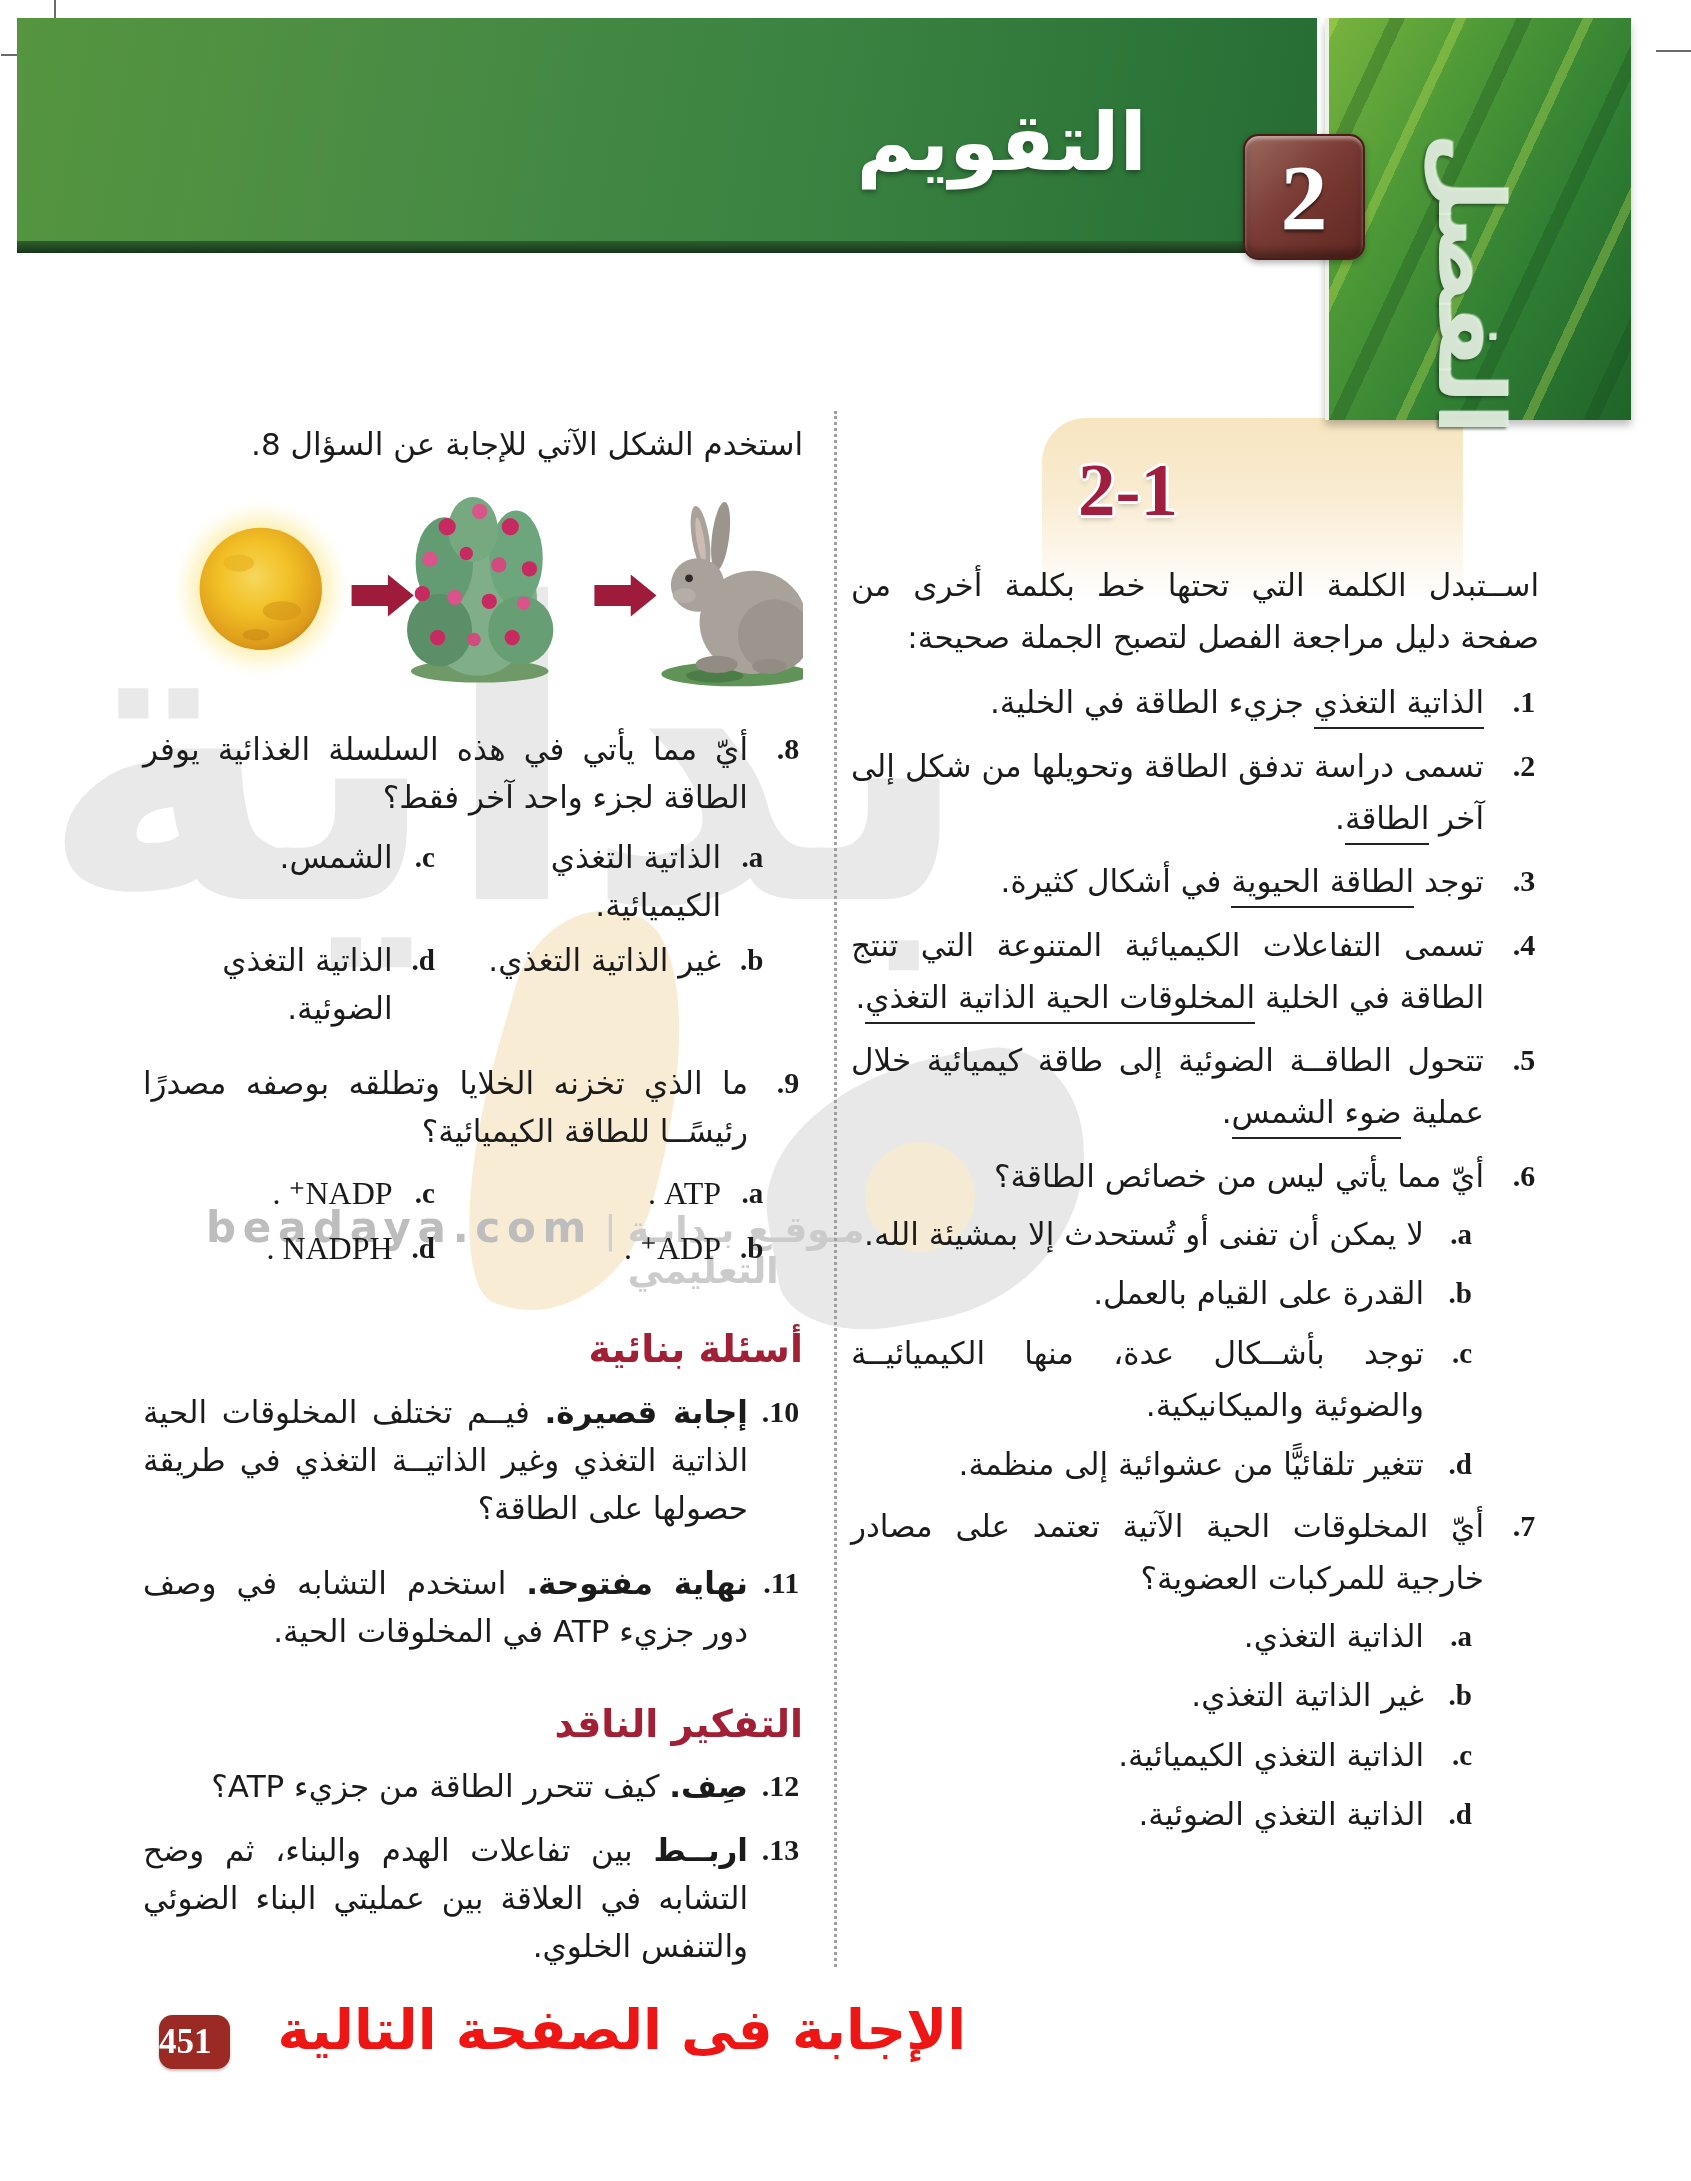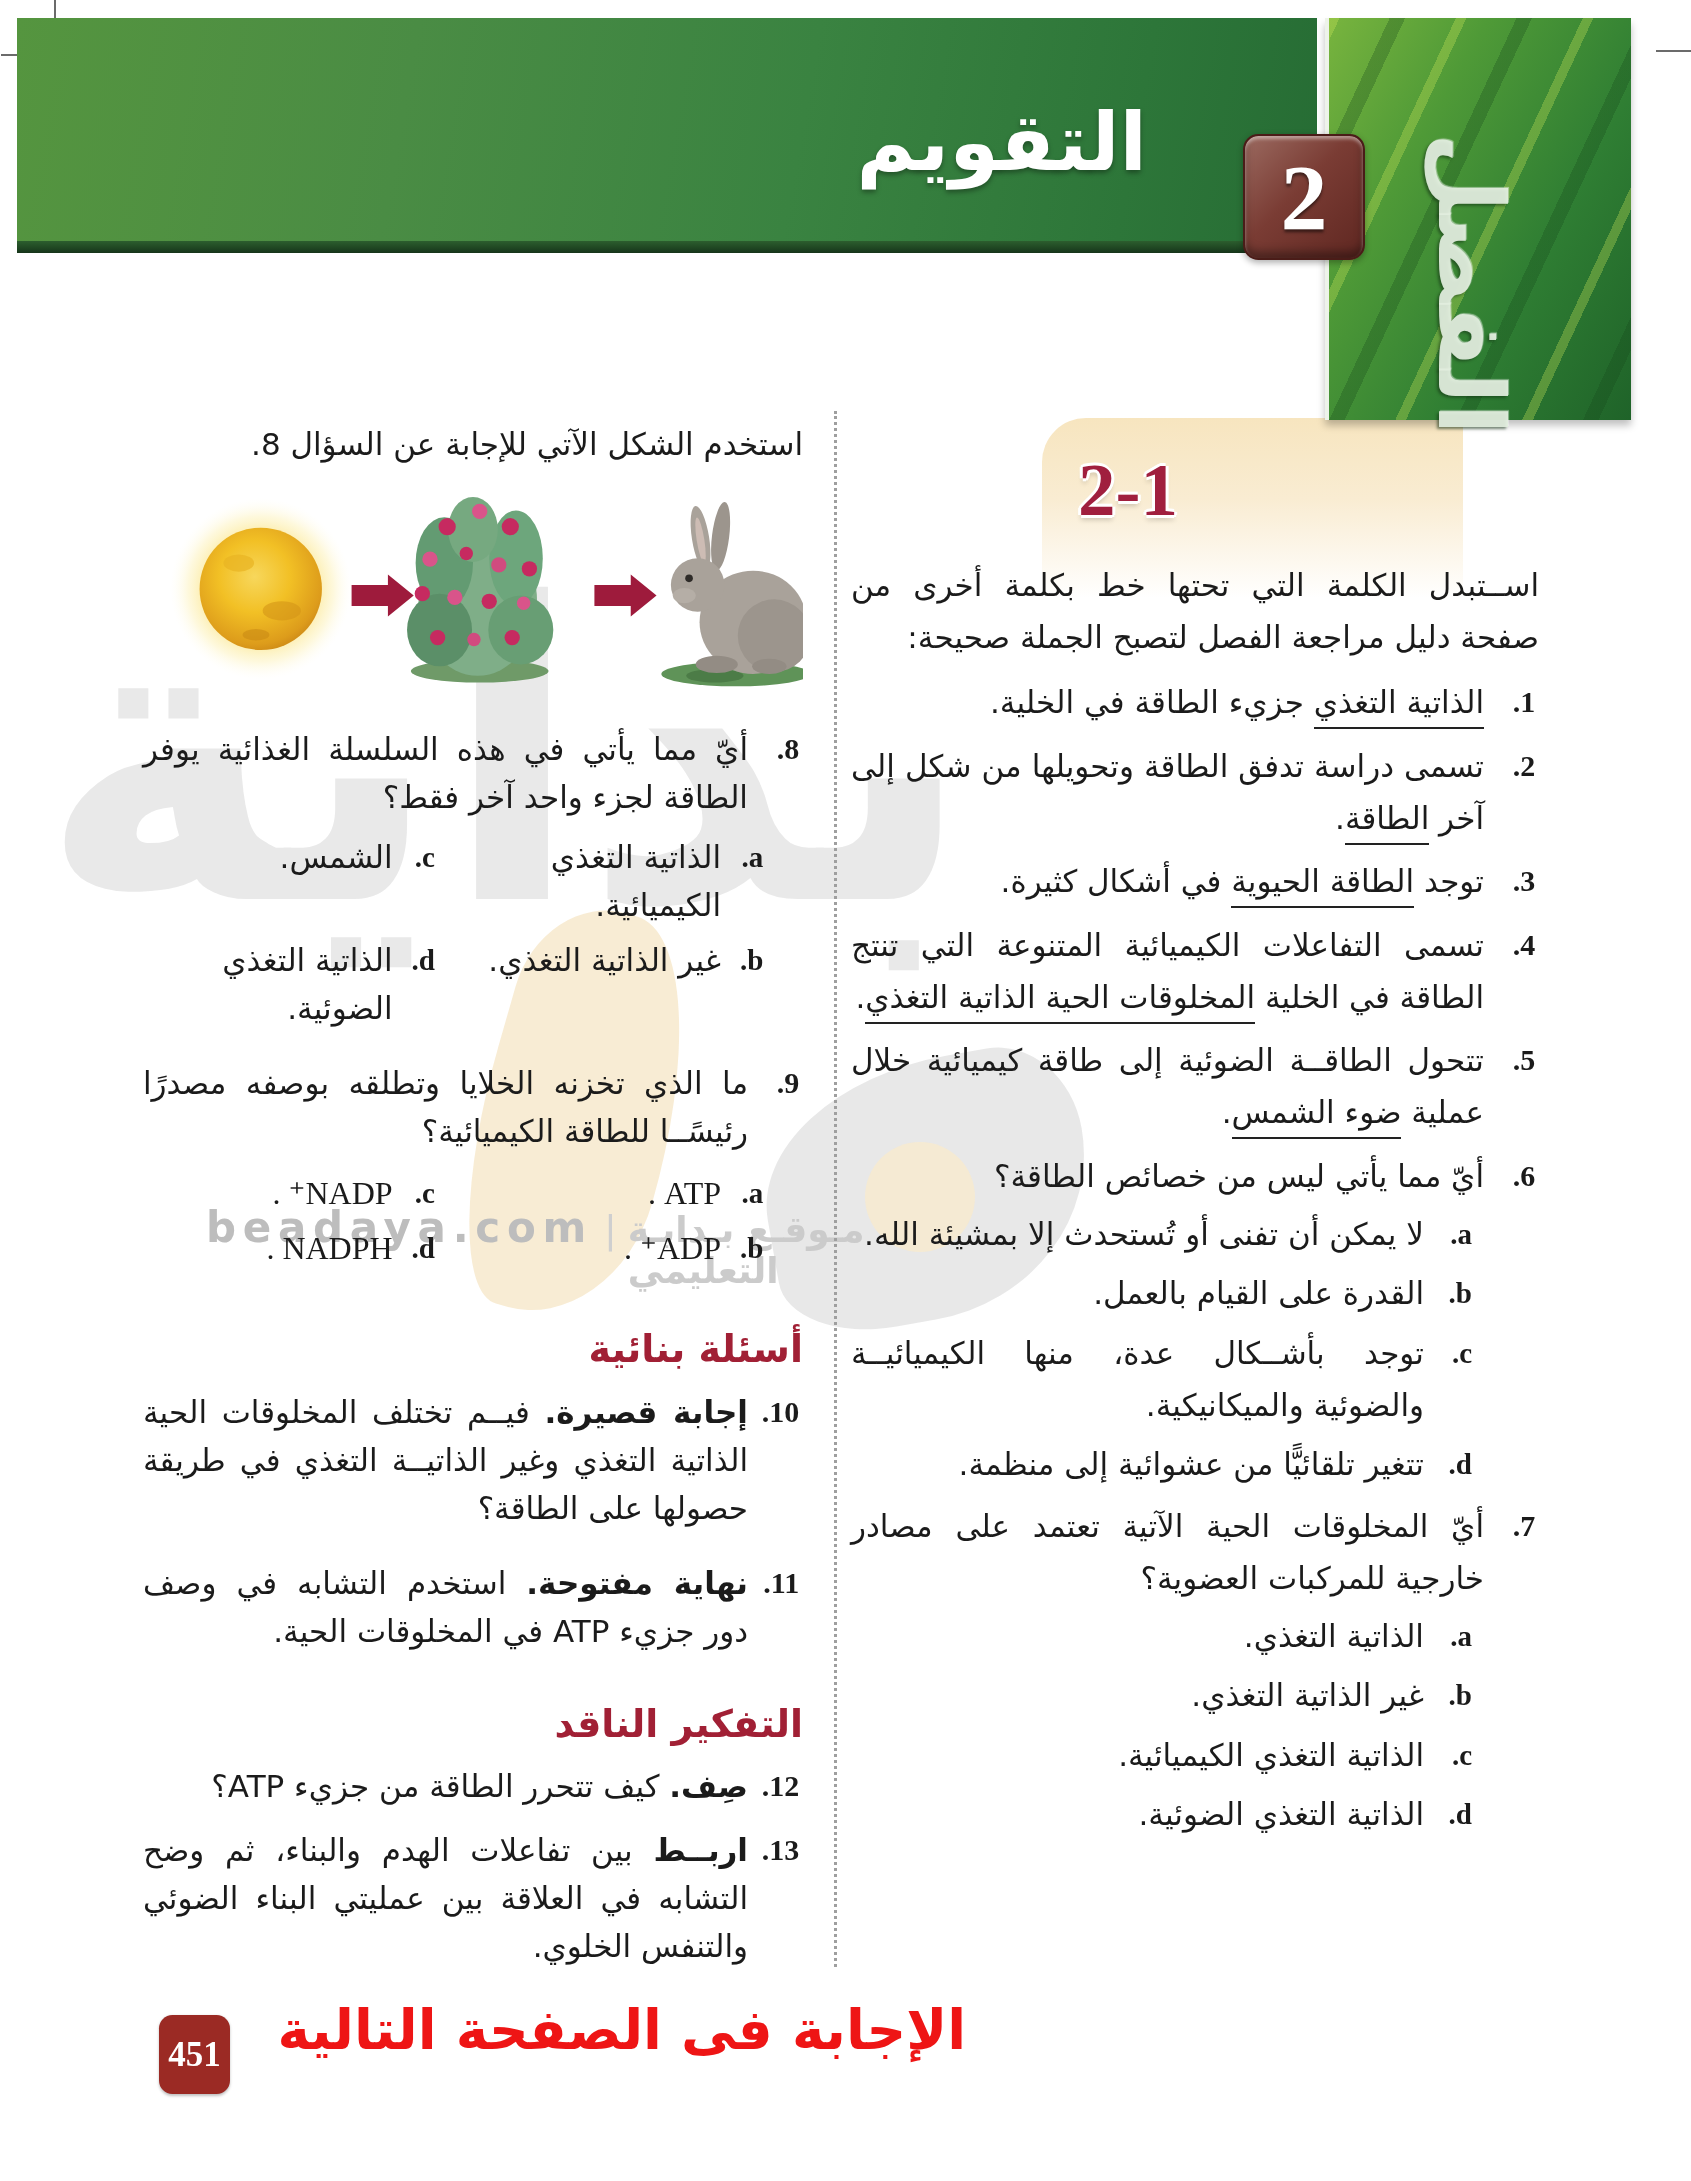"451" .page-badge { height: 79px -> 54px; justify-content: center -> flex-end }
